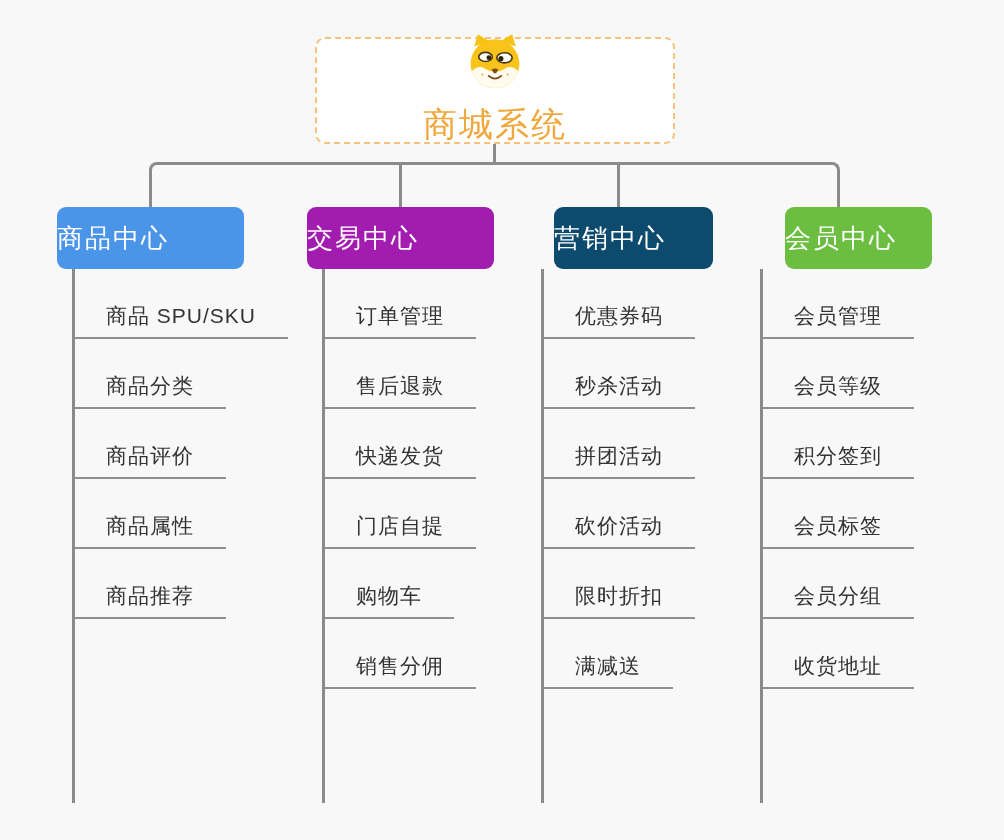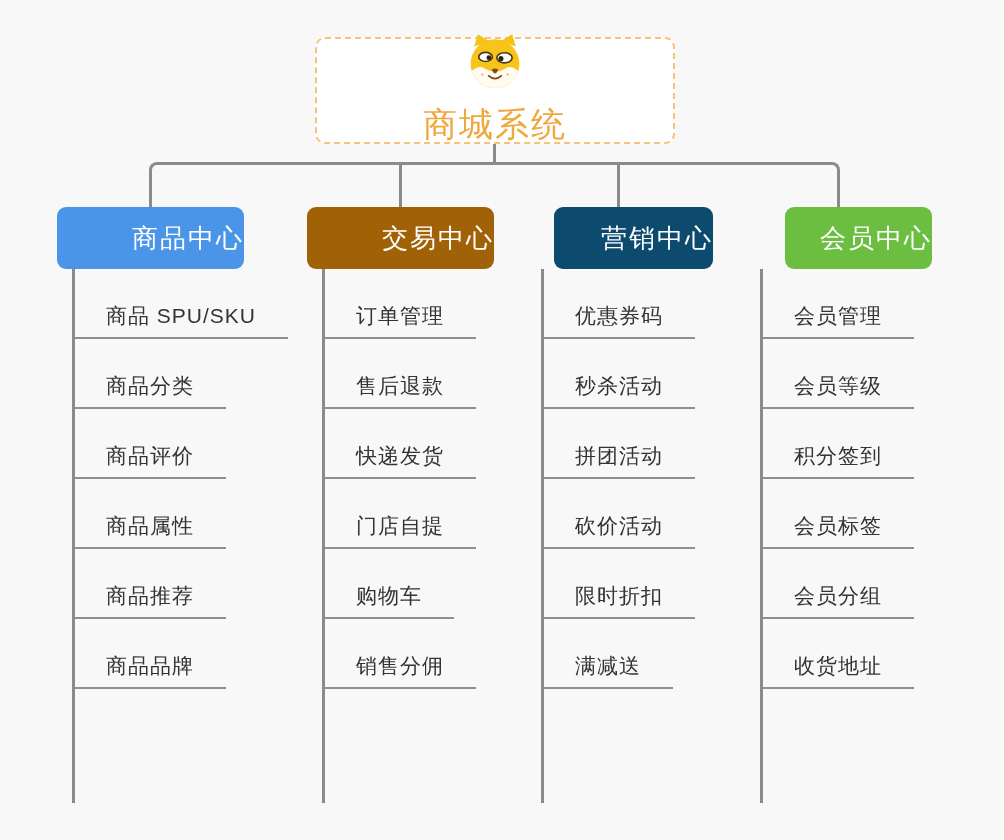"商品中心" .branch-box { justify-content: flex-end -> flex-start }
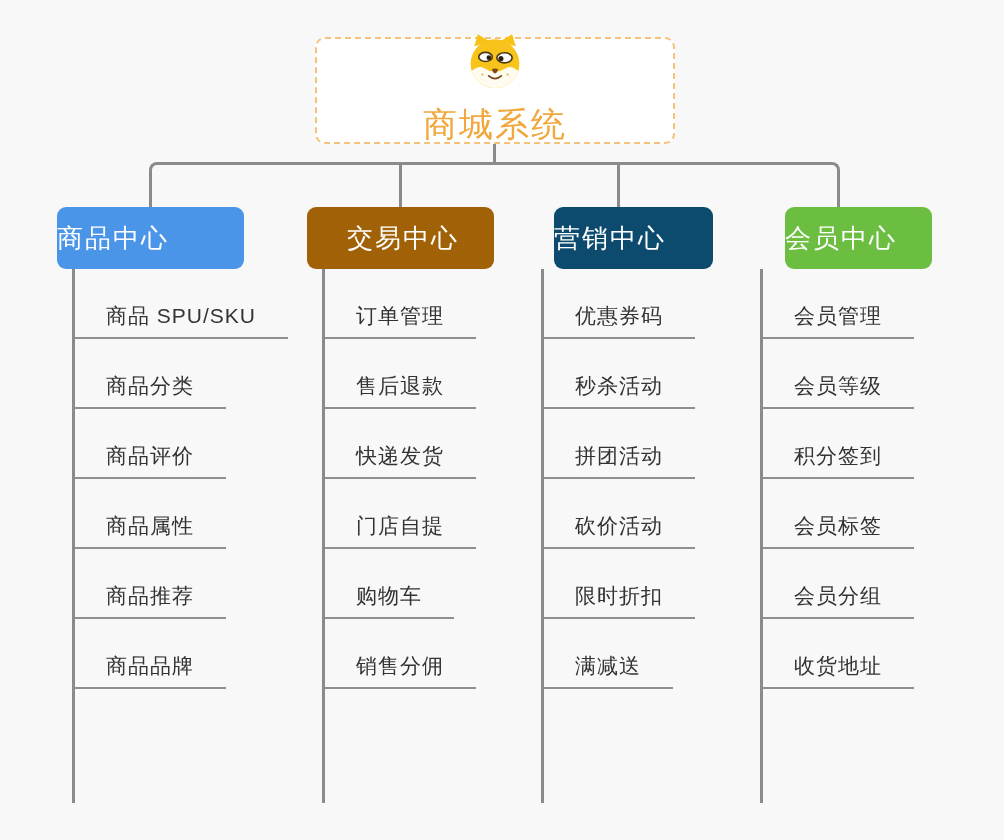"交易中心" div.branch-box { background: #a16207 -> #a21caf; padding-left: 40px -> none }
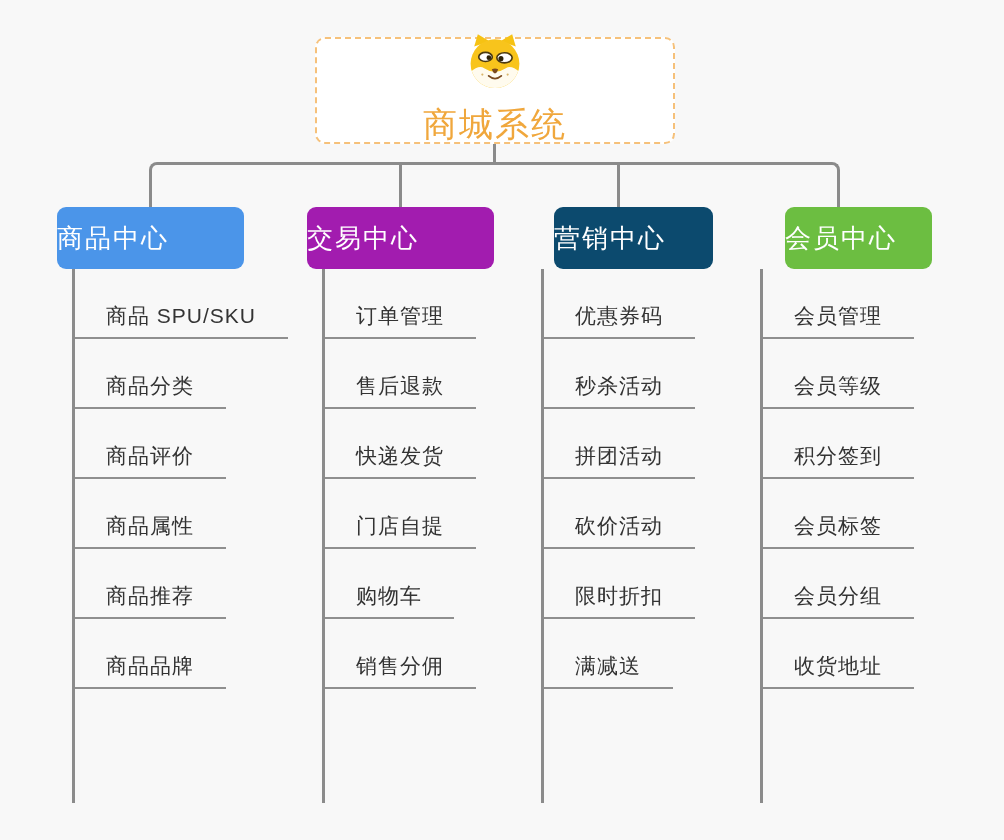"商品品牌" div.item { html: <div> <span>商品品牌</span> </div> -> none }
